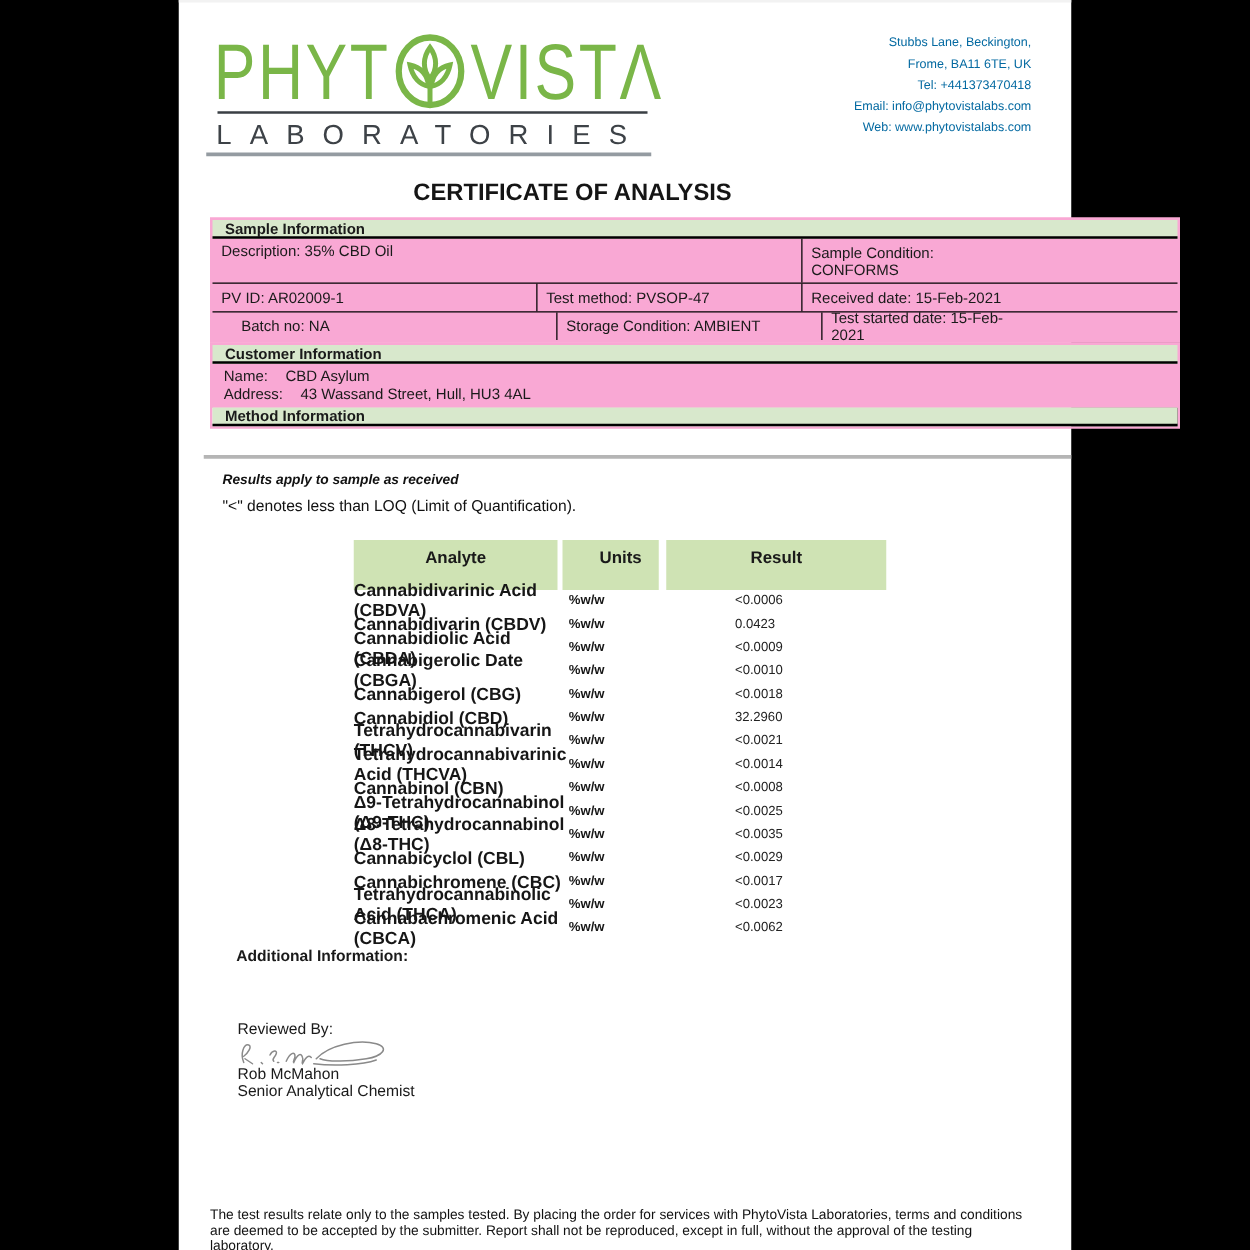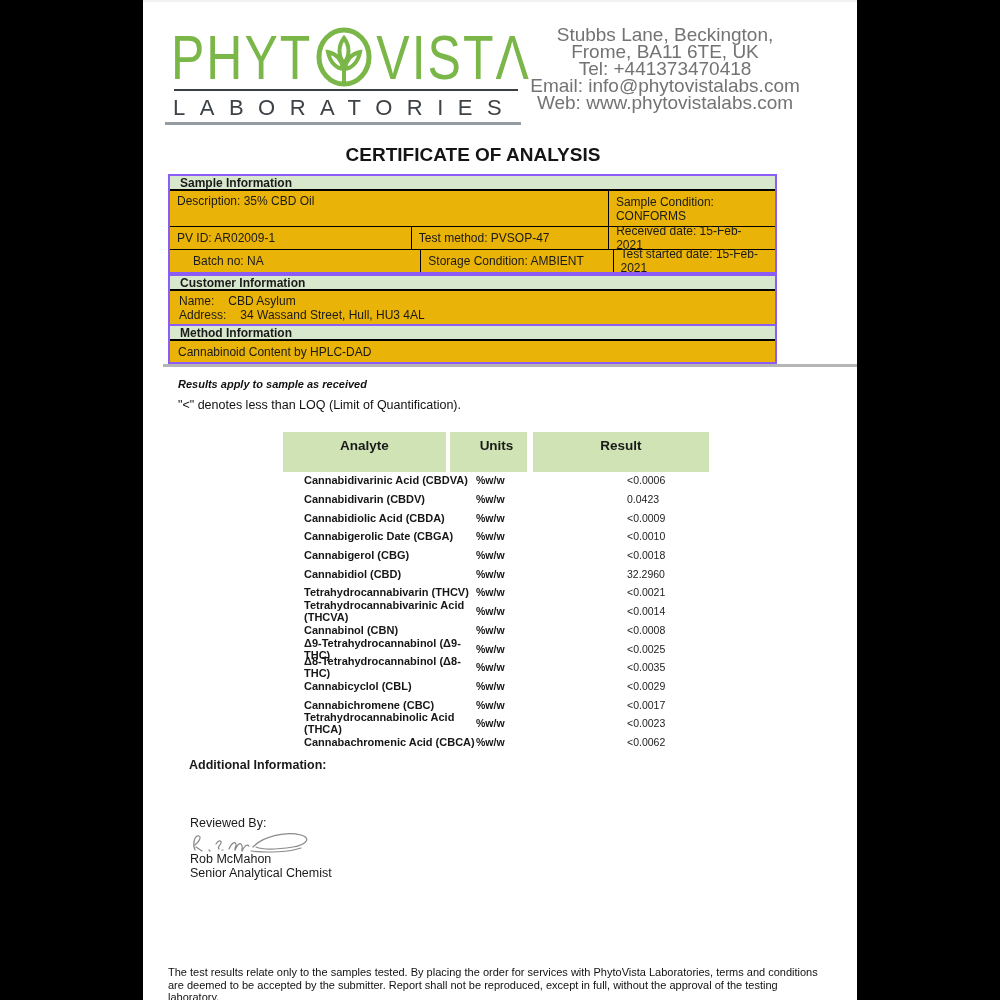"Stubbs Lane, Beckington," .contact-block { color: #737373 -> #0369a1; font-size: 19px -> 10px; text-align: center -> right }
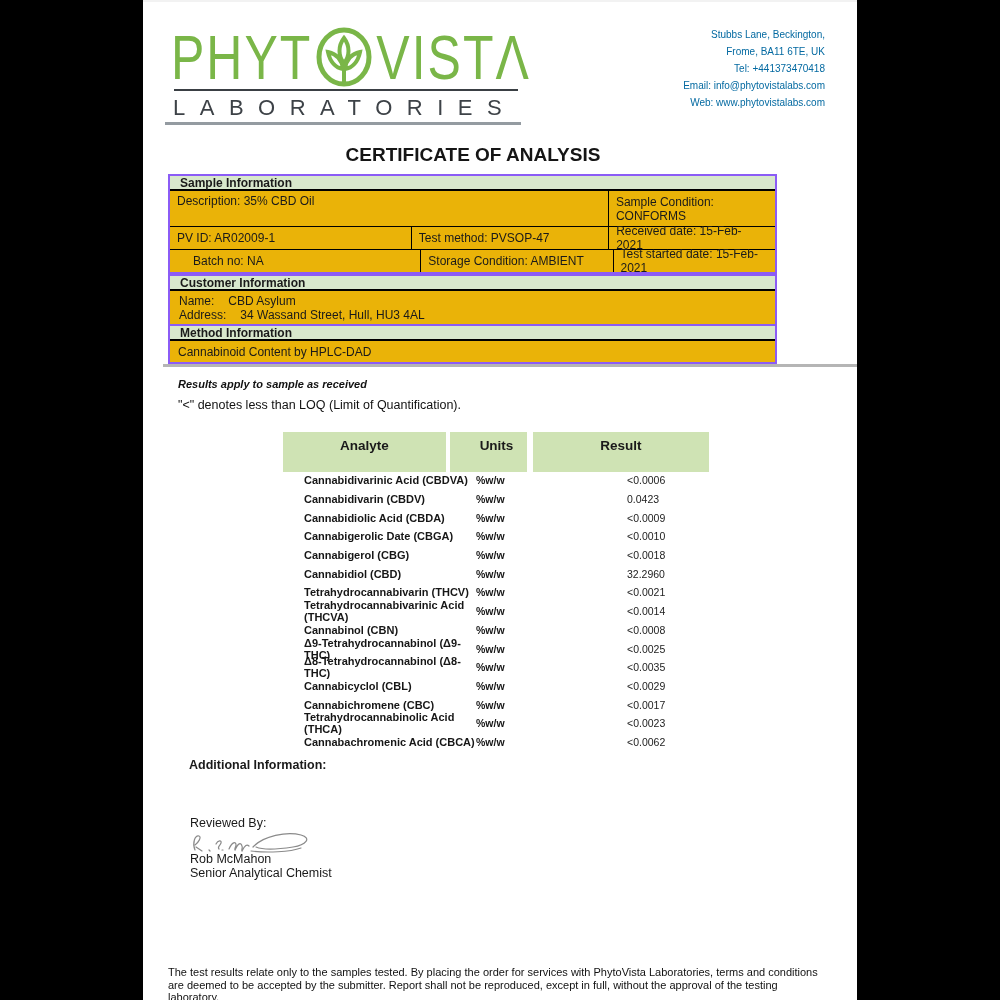"CERTIFICATE OF ANALYSIS" .page-title { left: 150px -> 135px }
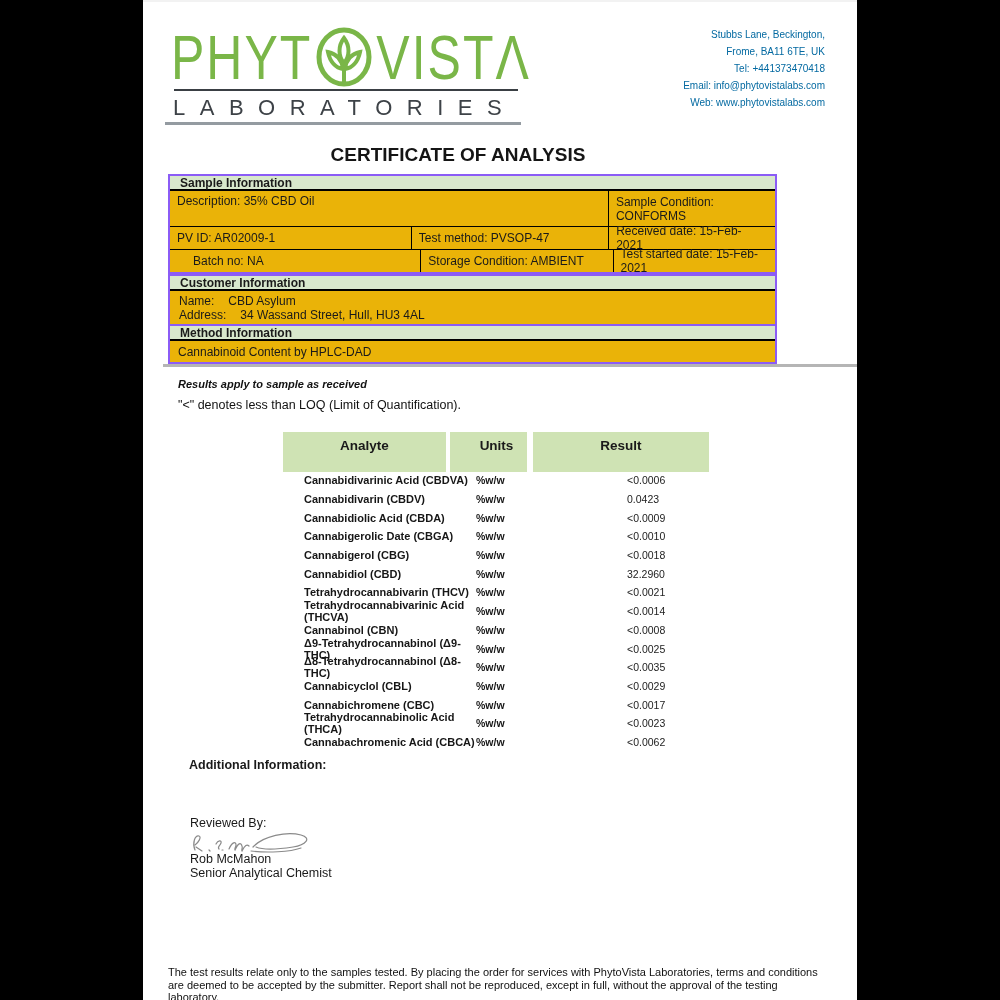"Sample Information" .info-table { background: #eab308 -> #f9a8d4; border: 2px solid #8b5cf6 -> 2px solid #f9a8d4; width: 609px -> 776px }
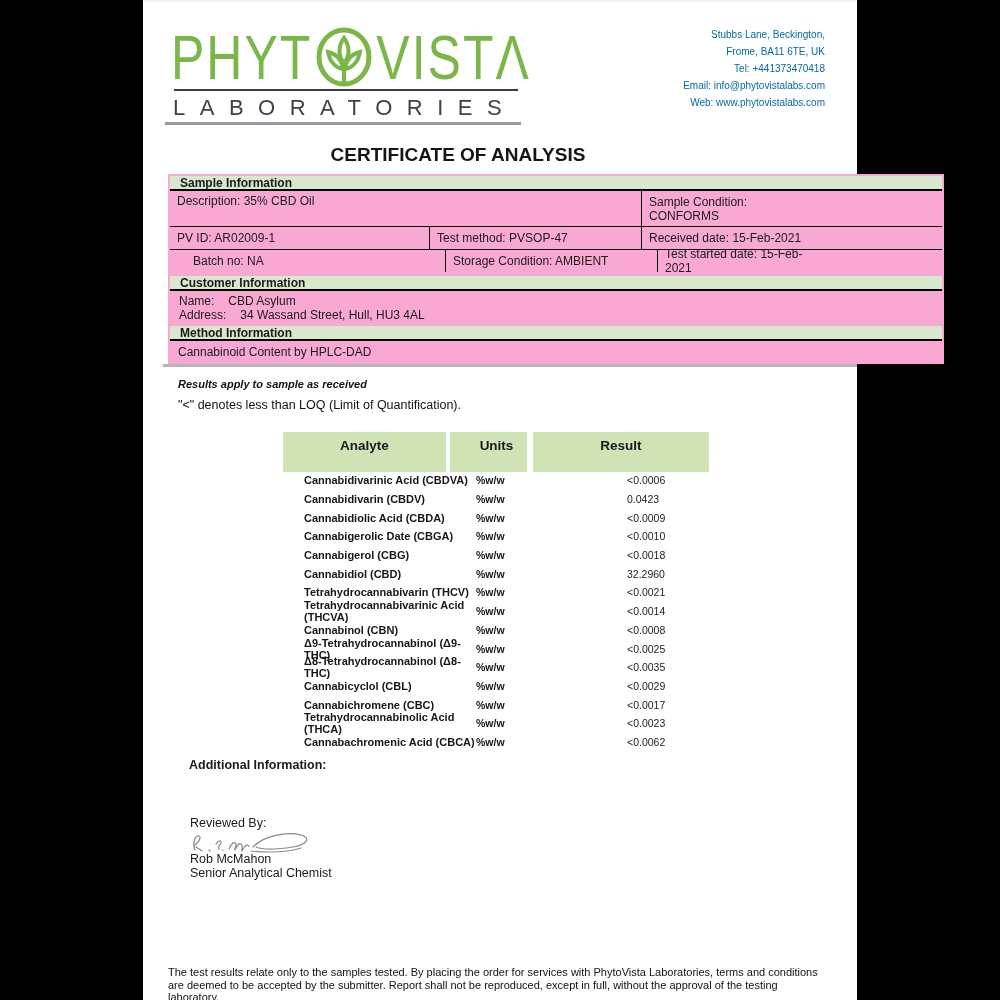"34 Wassand Street, Hull, HU3" span { text: 34 -> 43 }
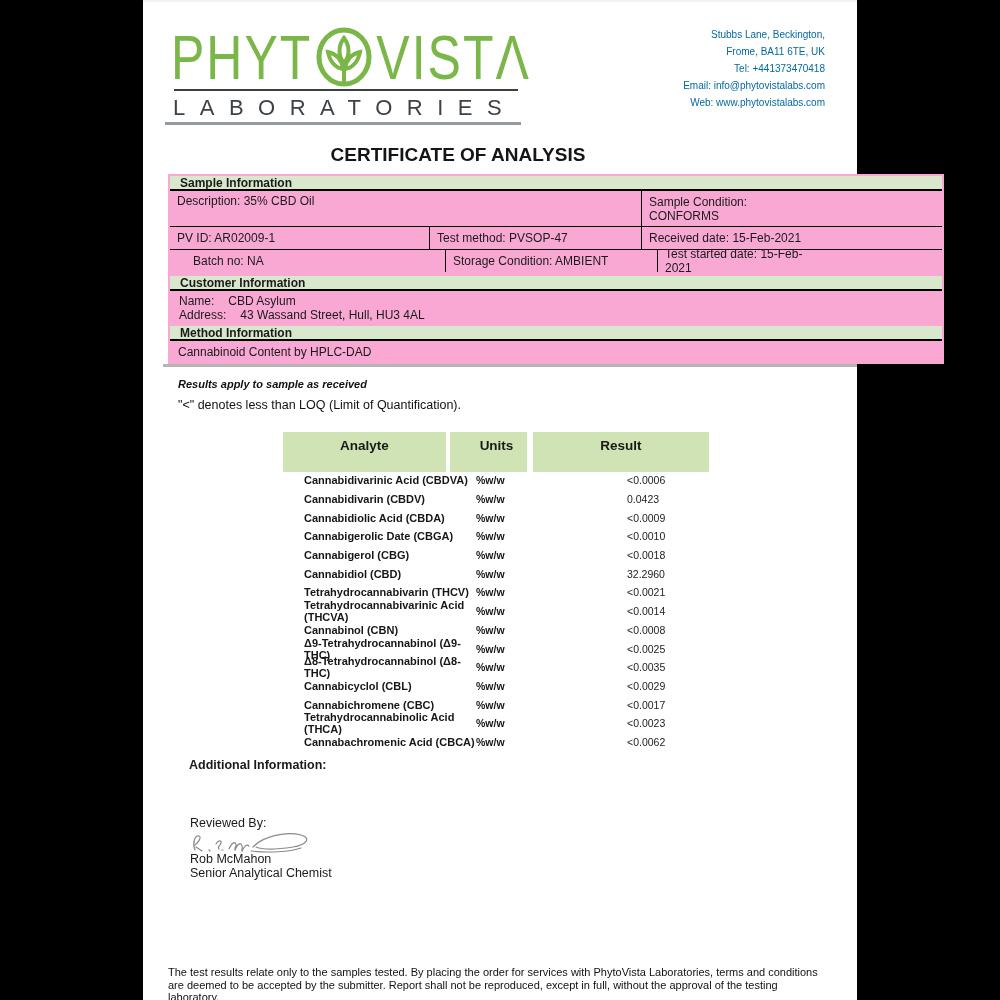"Cannabinoid Content by HPLC-DAD" div.method-box { html: <div>Cannabinoid Content by HPLC-DAD</div> -> none }
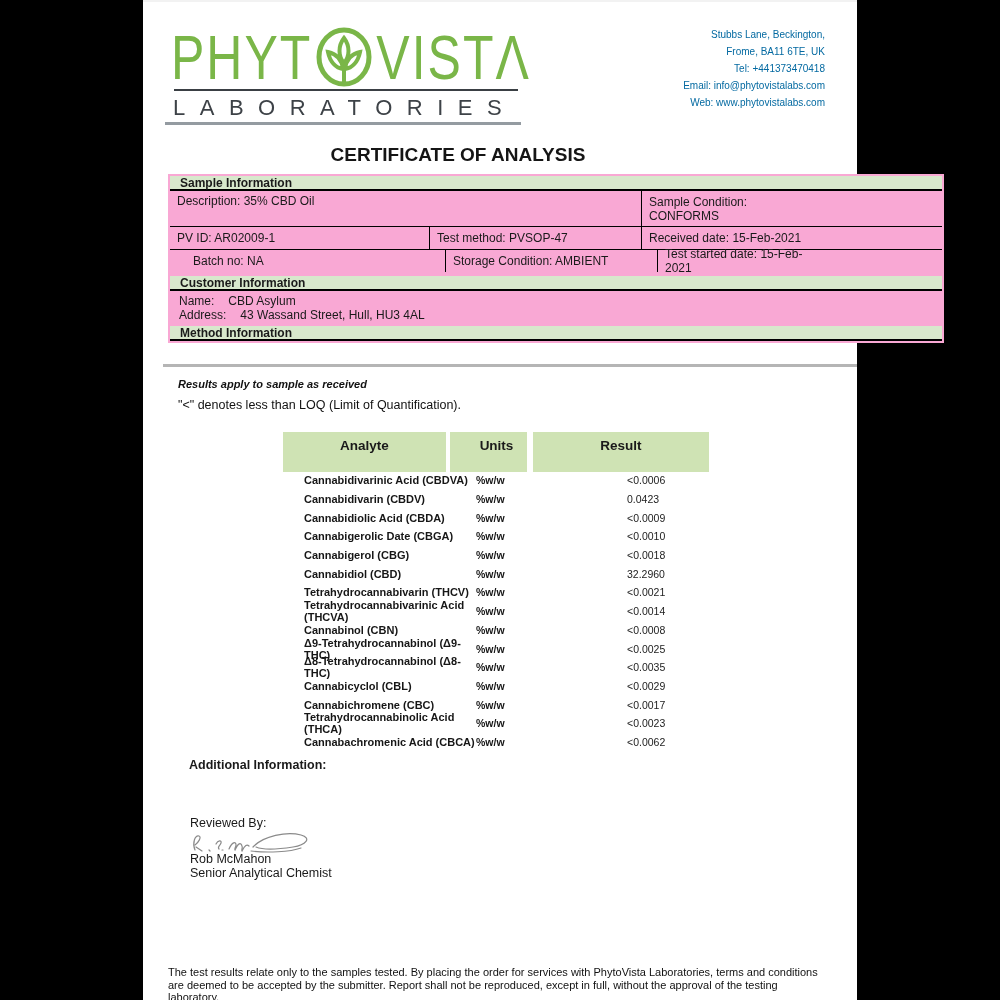"Cannabidivarinic Acid (CBDVA)" .cell-analyte { font-size: 11px -> 14px; margin-left: 21px -> none }
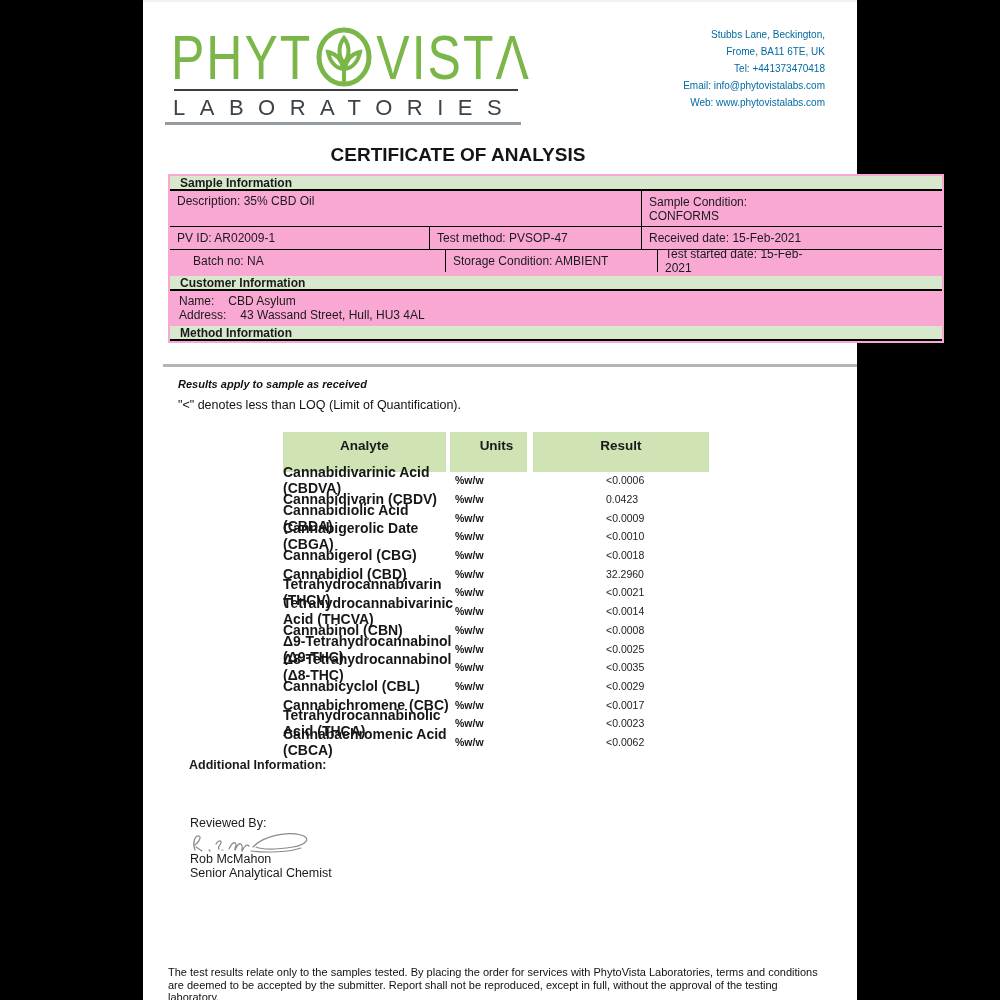"<0.0006" .cell-result { margin-left: 18px -> none }
